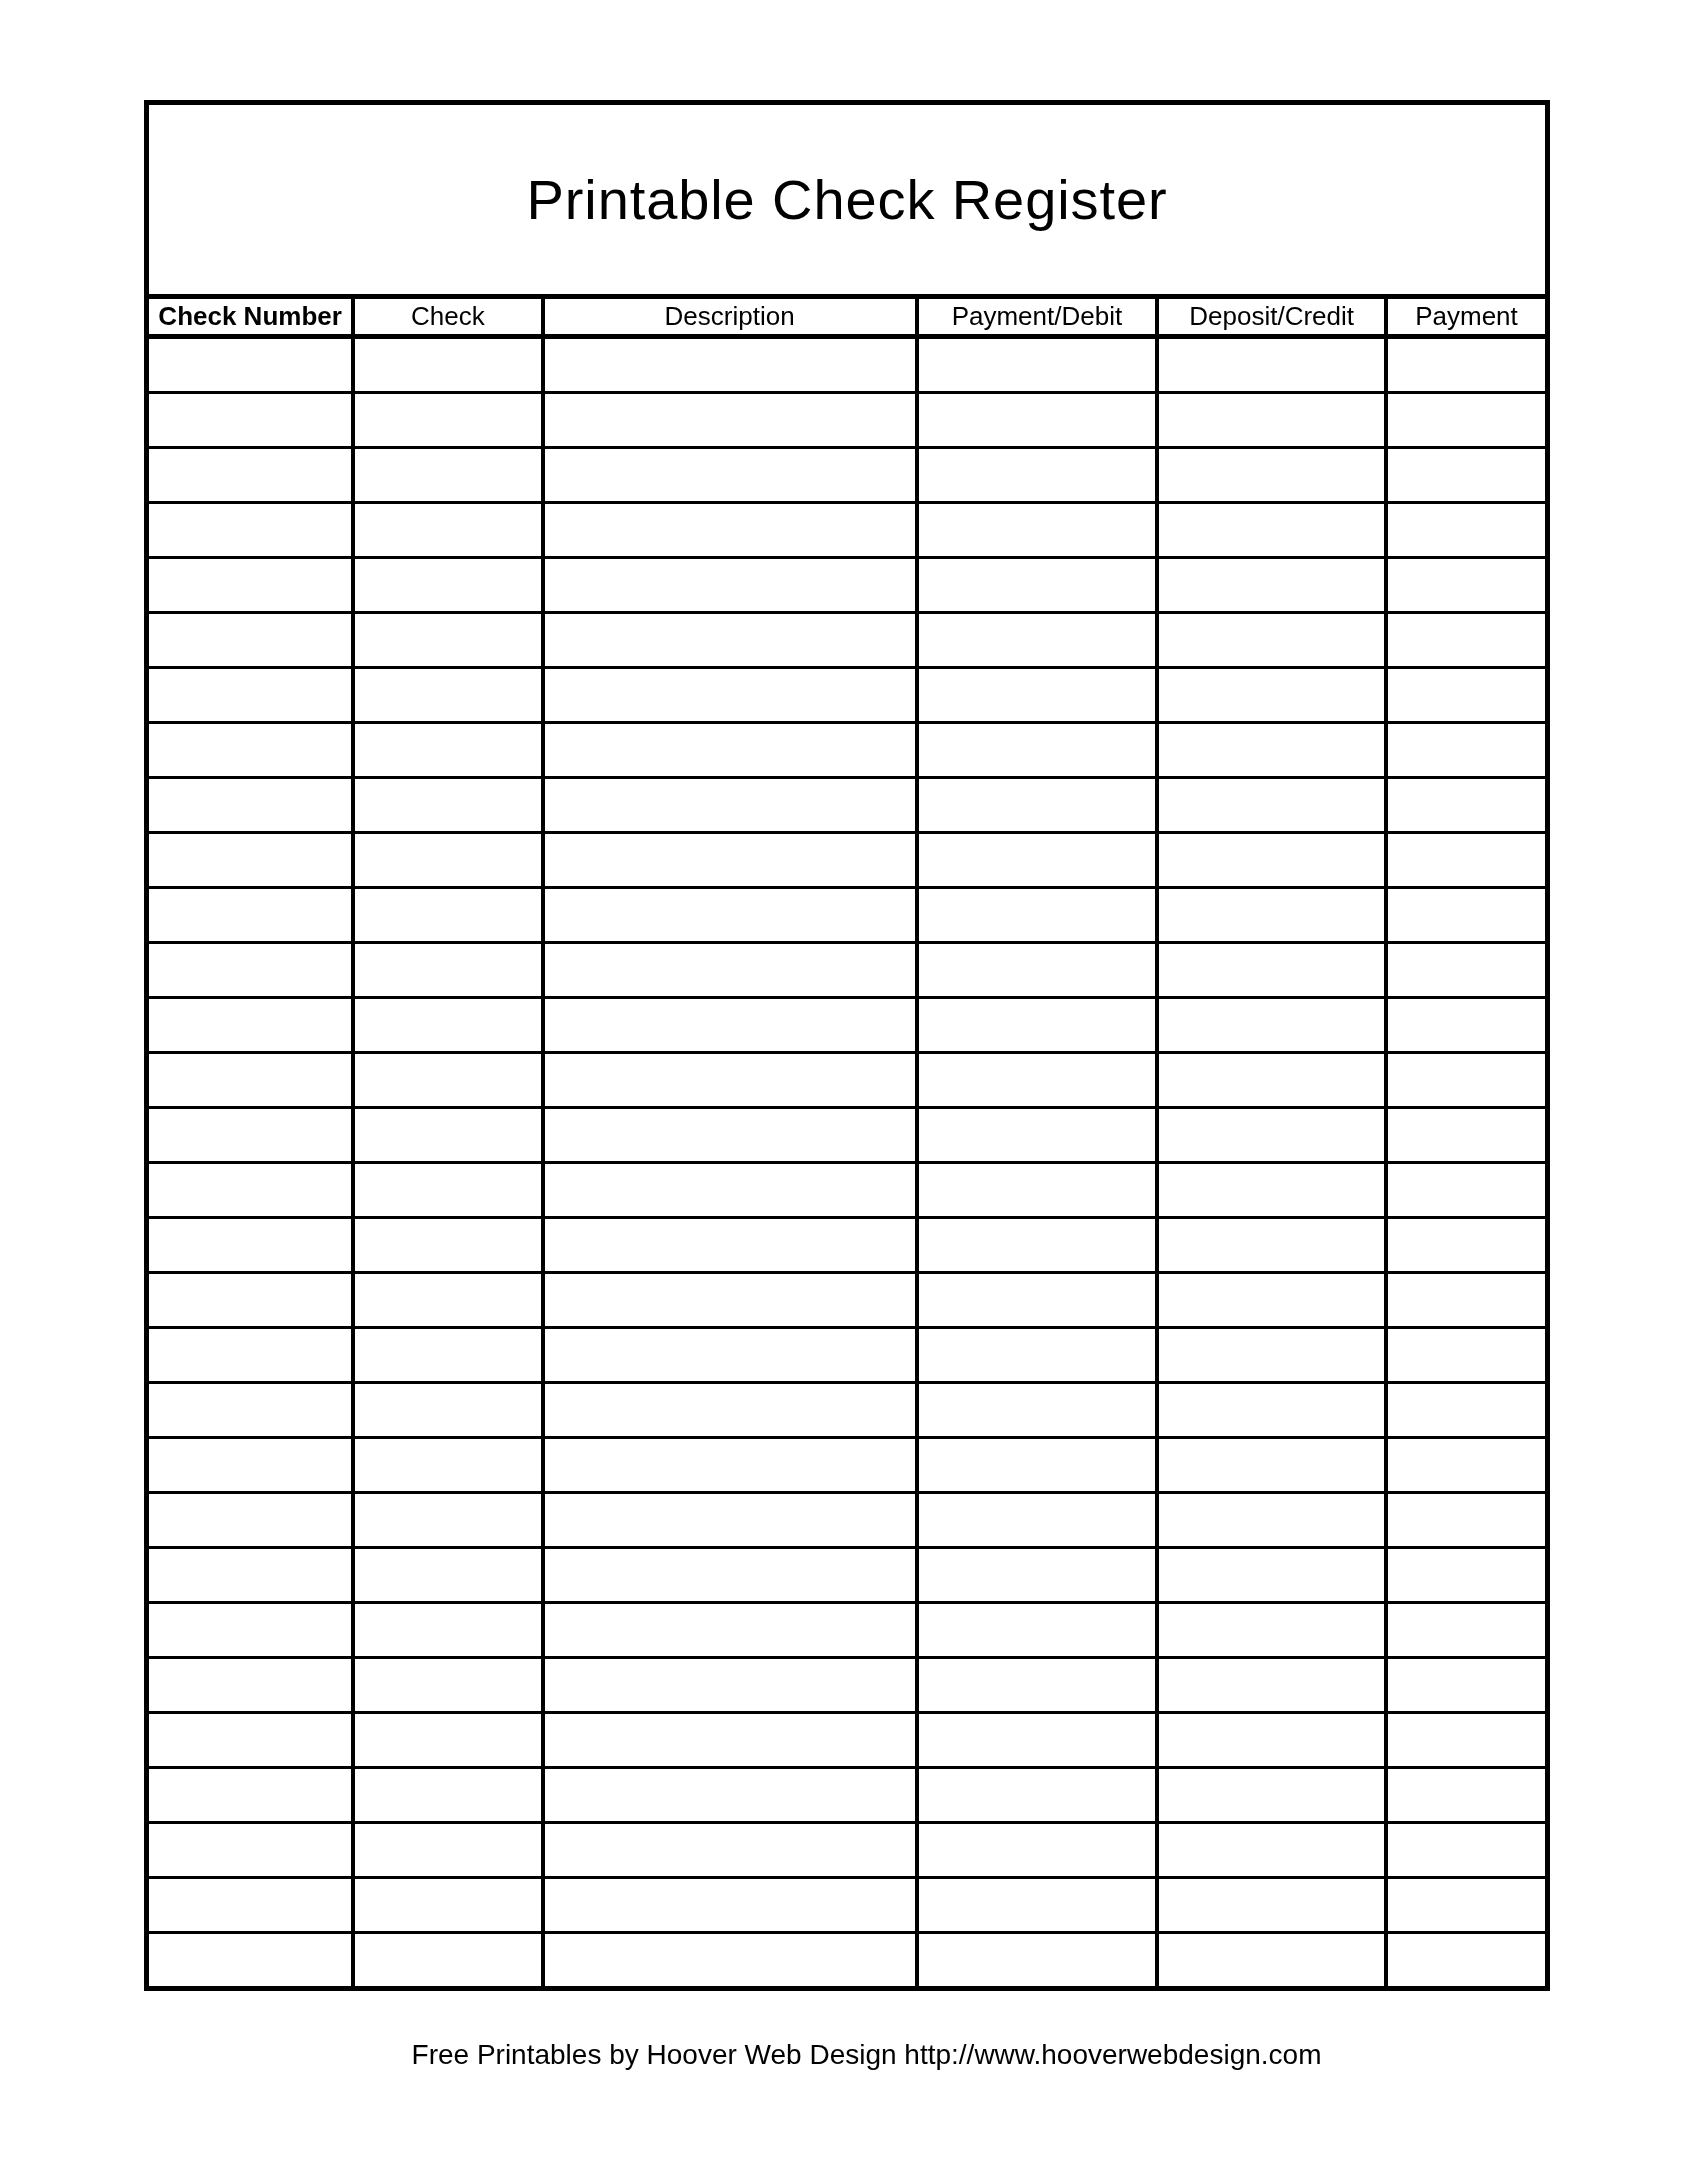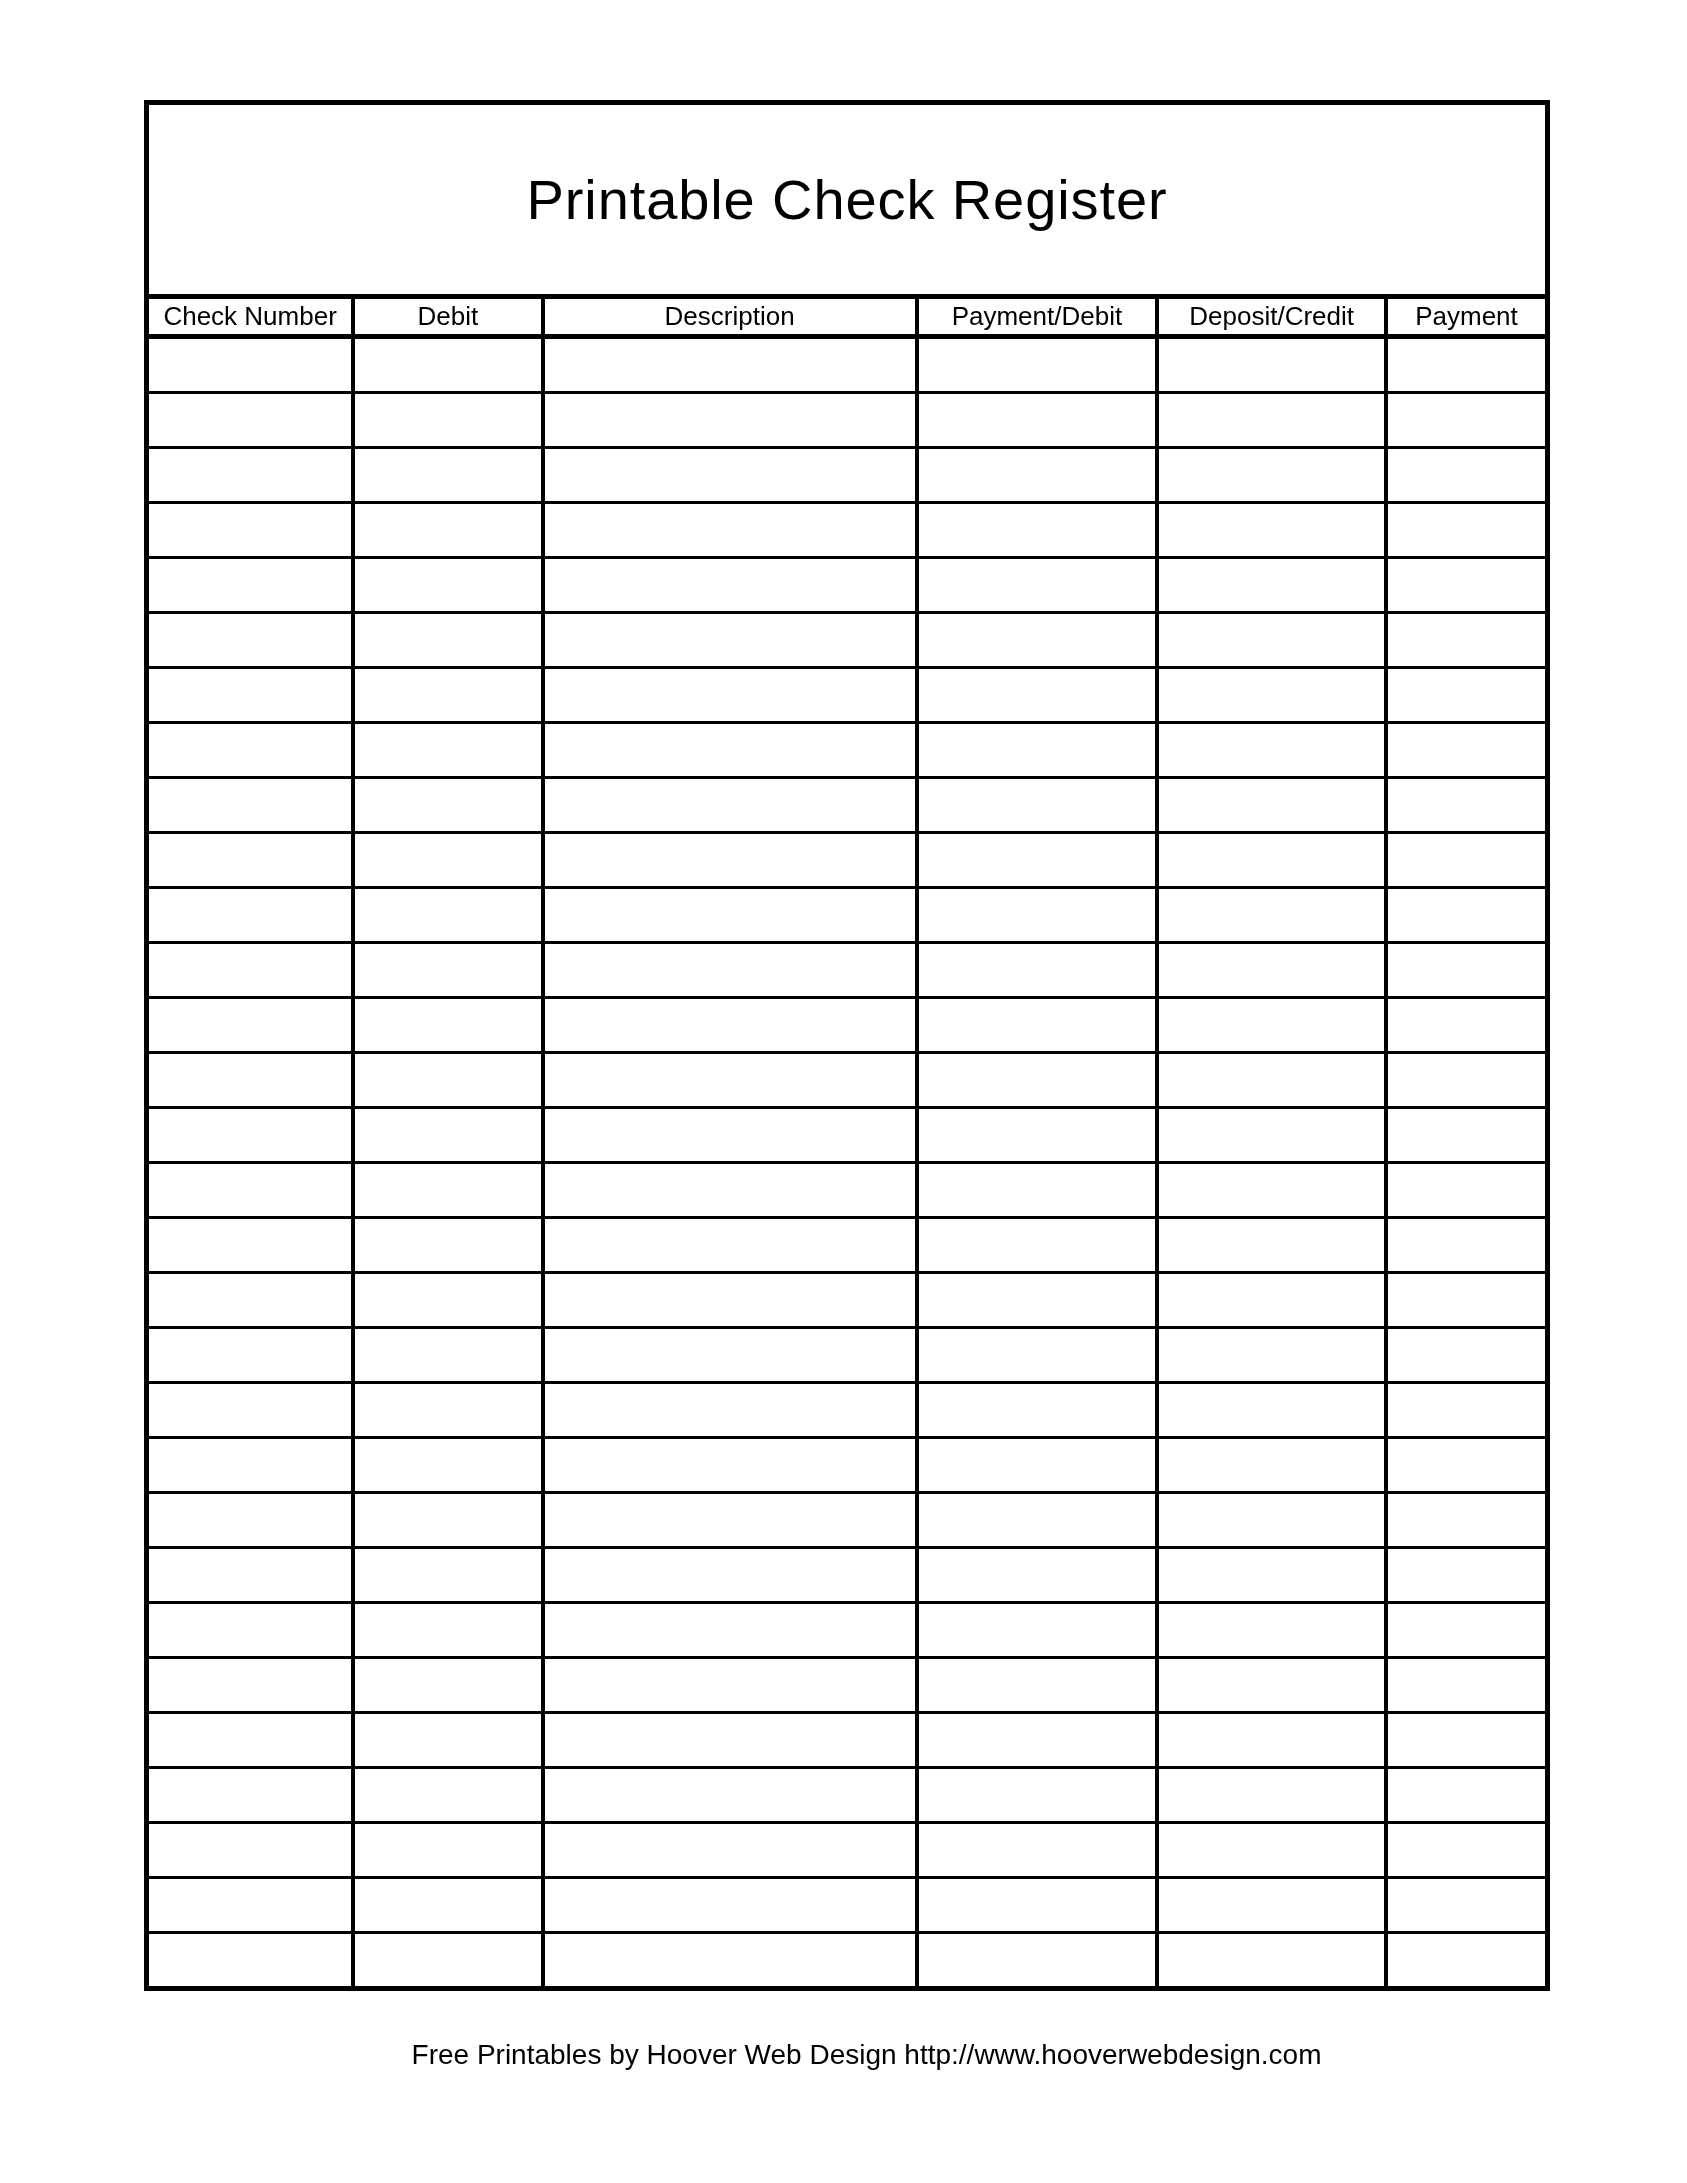"Check Number" table.register th:first-child, table.register td:first-child { font-weight: none -> bold }
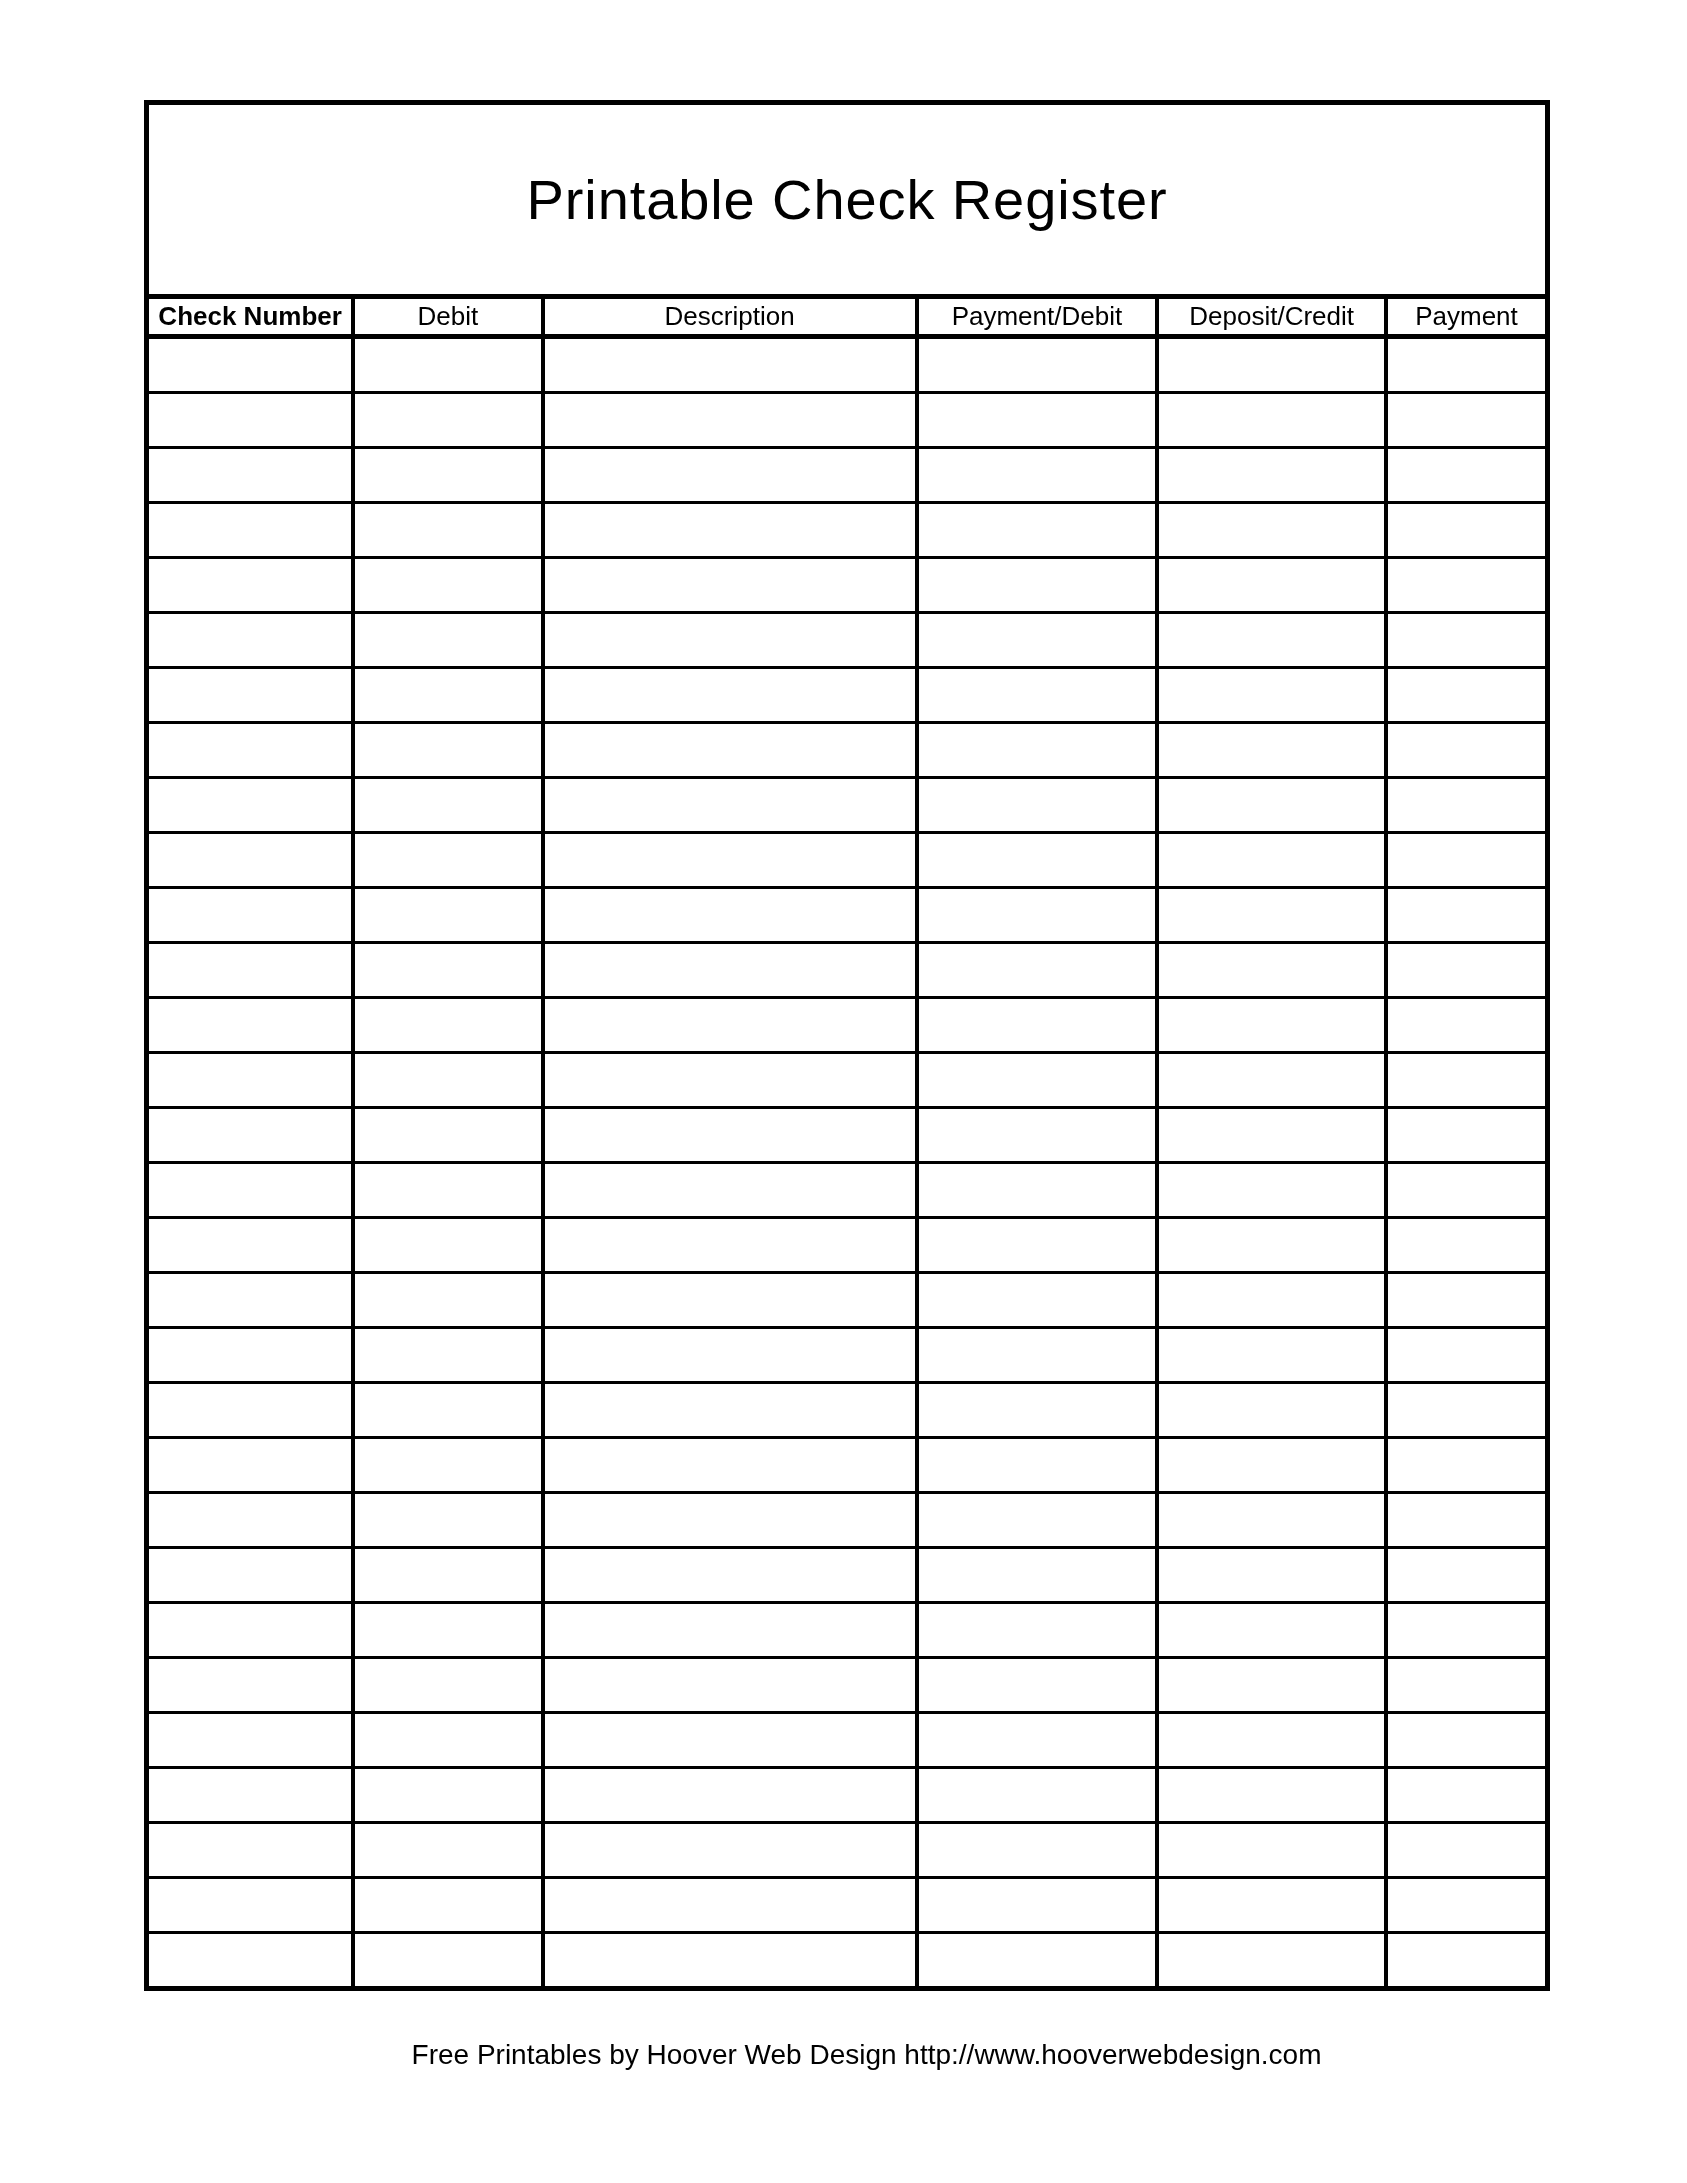"Debit" th { text: Debit -> Check }
